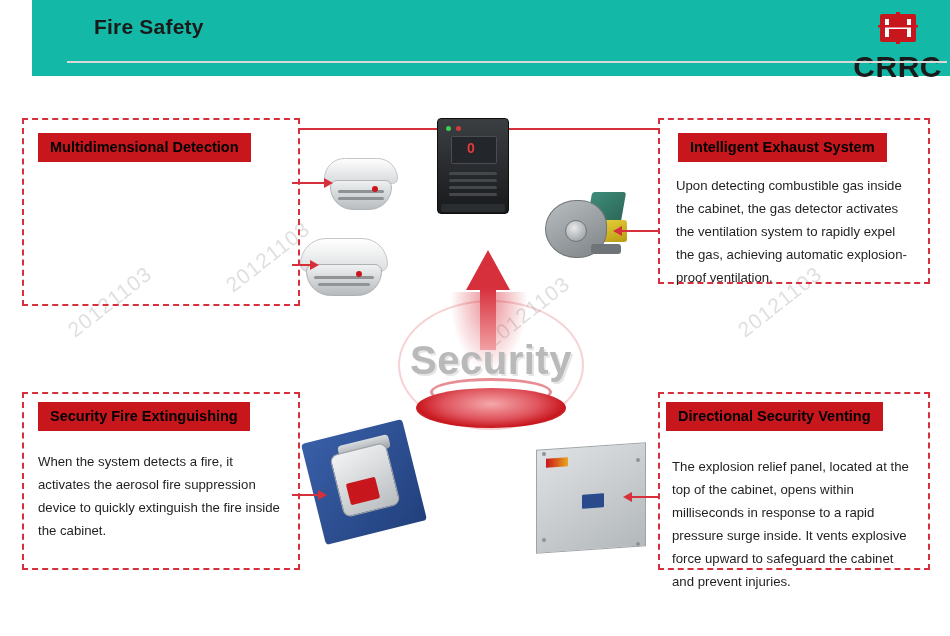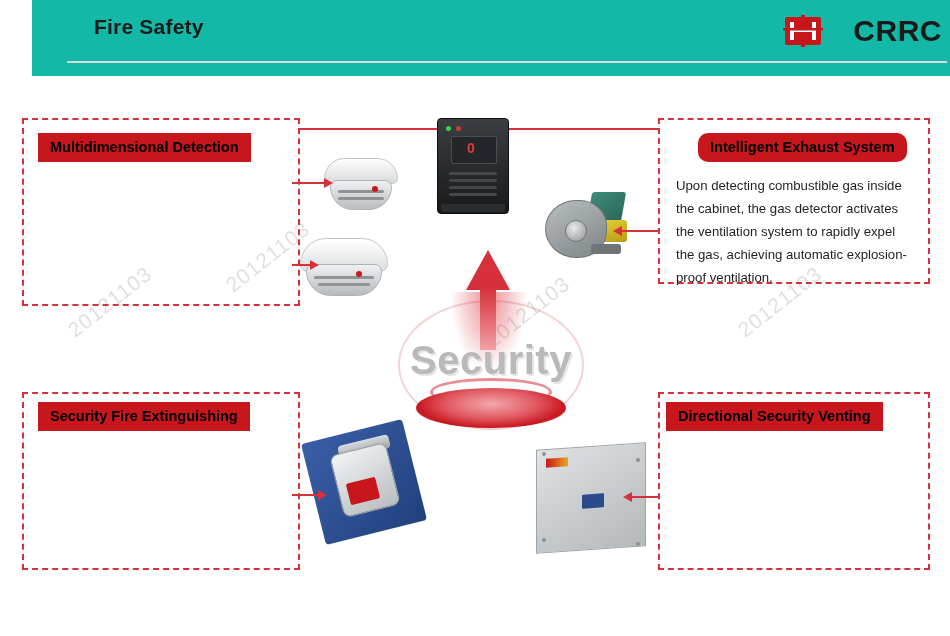"CRRC" .brand { flex-direction: none -> column; gap: 30px -> 4px }
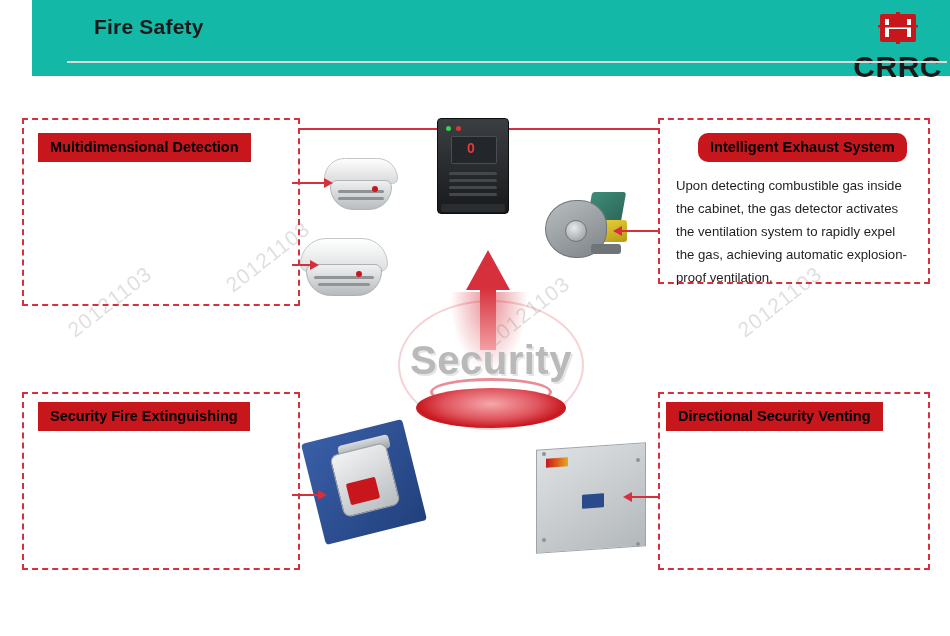"Intelligent Exhaust System" #title-exhaust { border-radius: 10px -> none; left: 698px -> 678px }
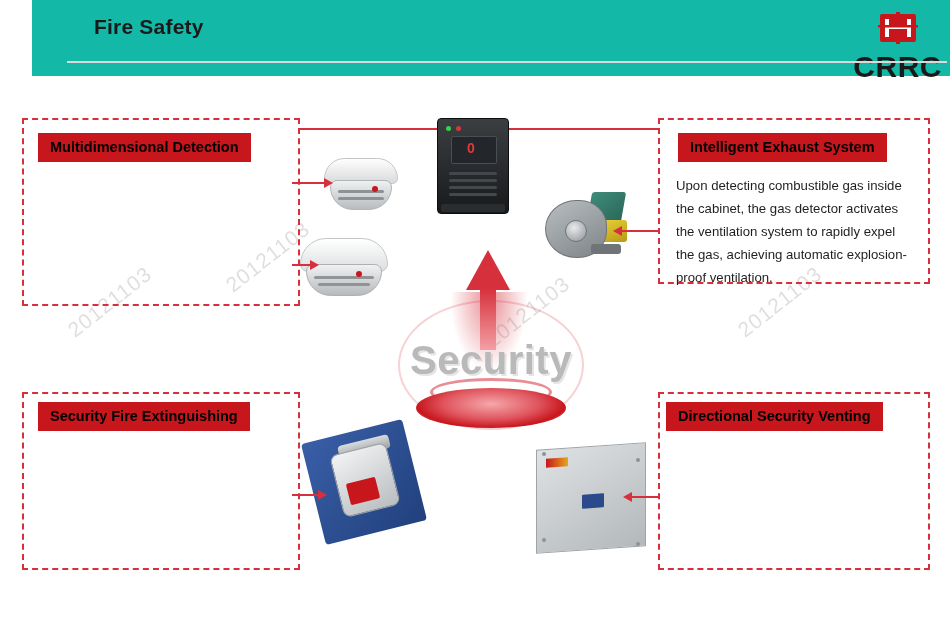"When the system detects a" div.callout-body { html: none -> <div>When the system detects a fire, it activates the aerosol fire suppression device to quickly extinguish the fire inside the cabinet.</div> }
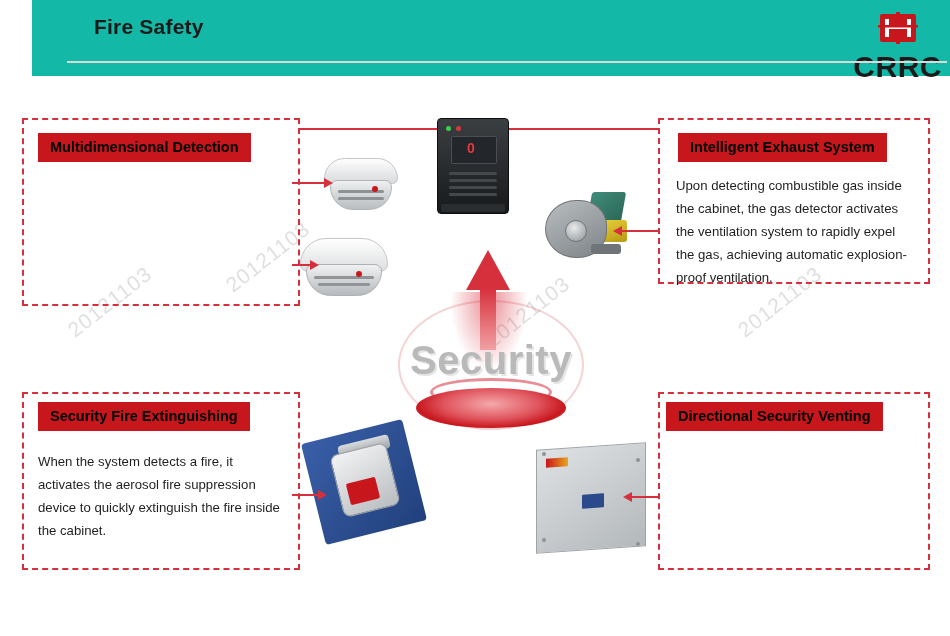"The explosion relief panel, located" div.callout-body { html: none -> <div>The explosion relief panel, located at the top of the cabinet, opens within milliseconds in response to a rapid pressure surge inside. It vents explosive force upward to safeguard the cabinet and prevent injuries.</div> }
